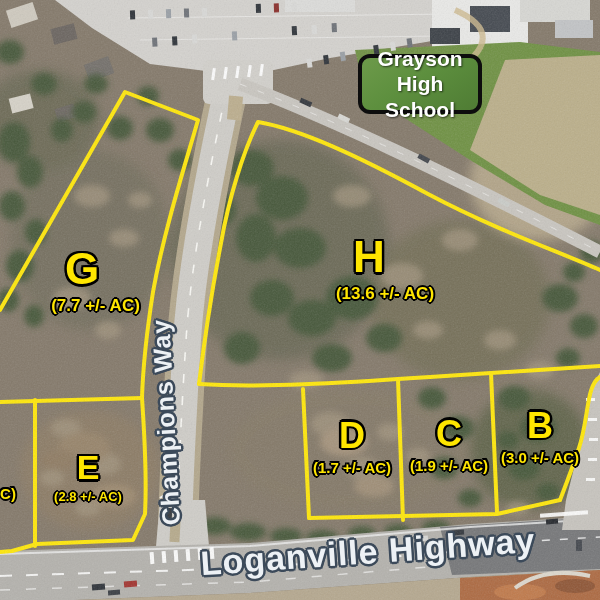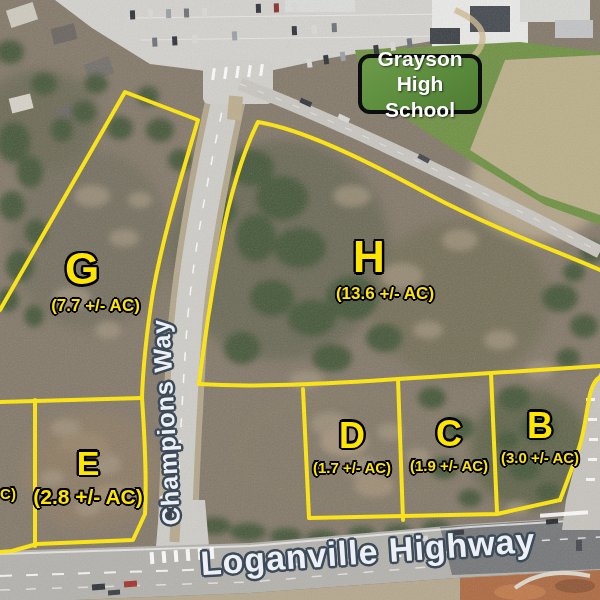"(2.8 +/- AC)" span.parcel-acre { font-size: 21px -> 13px }
